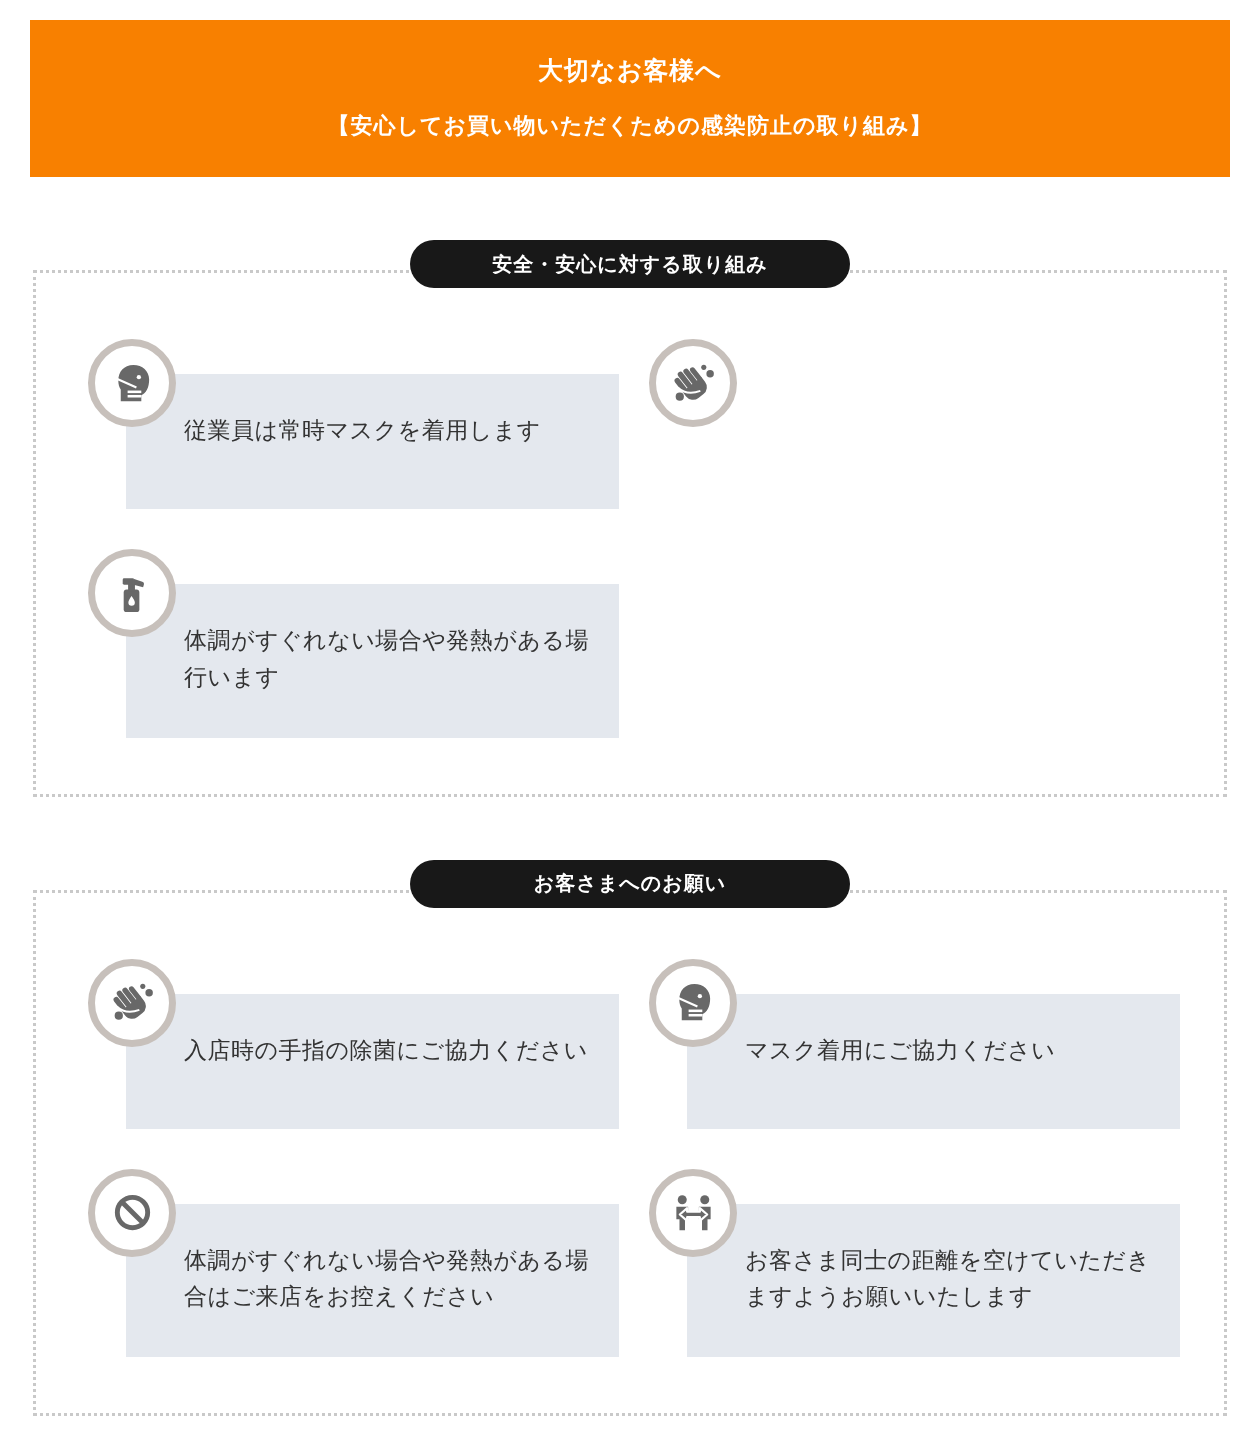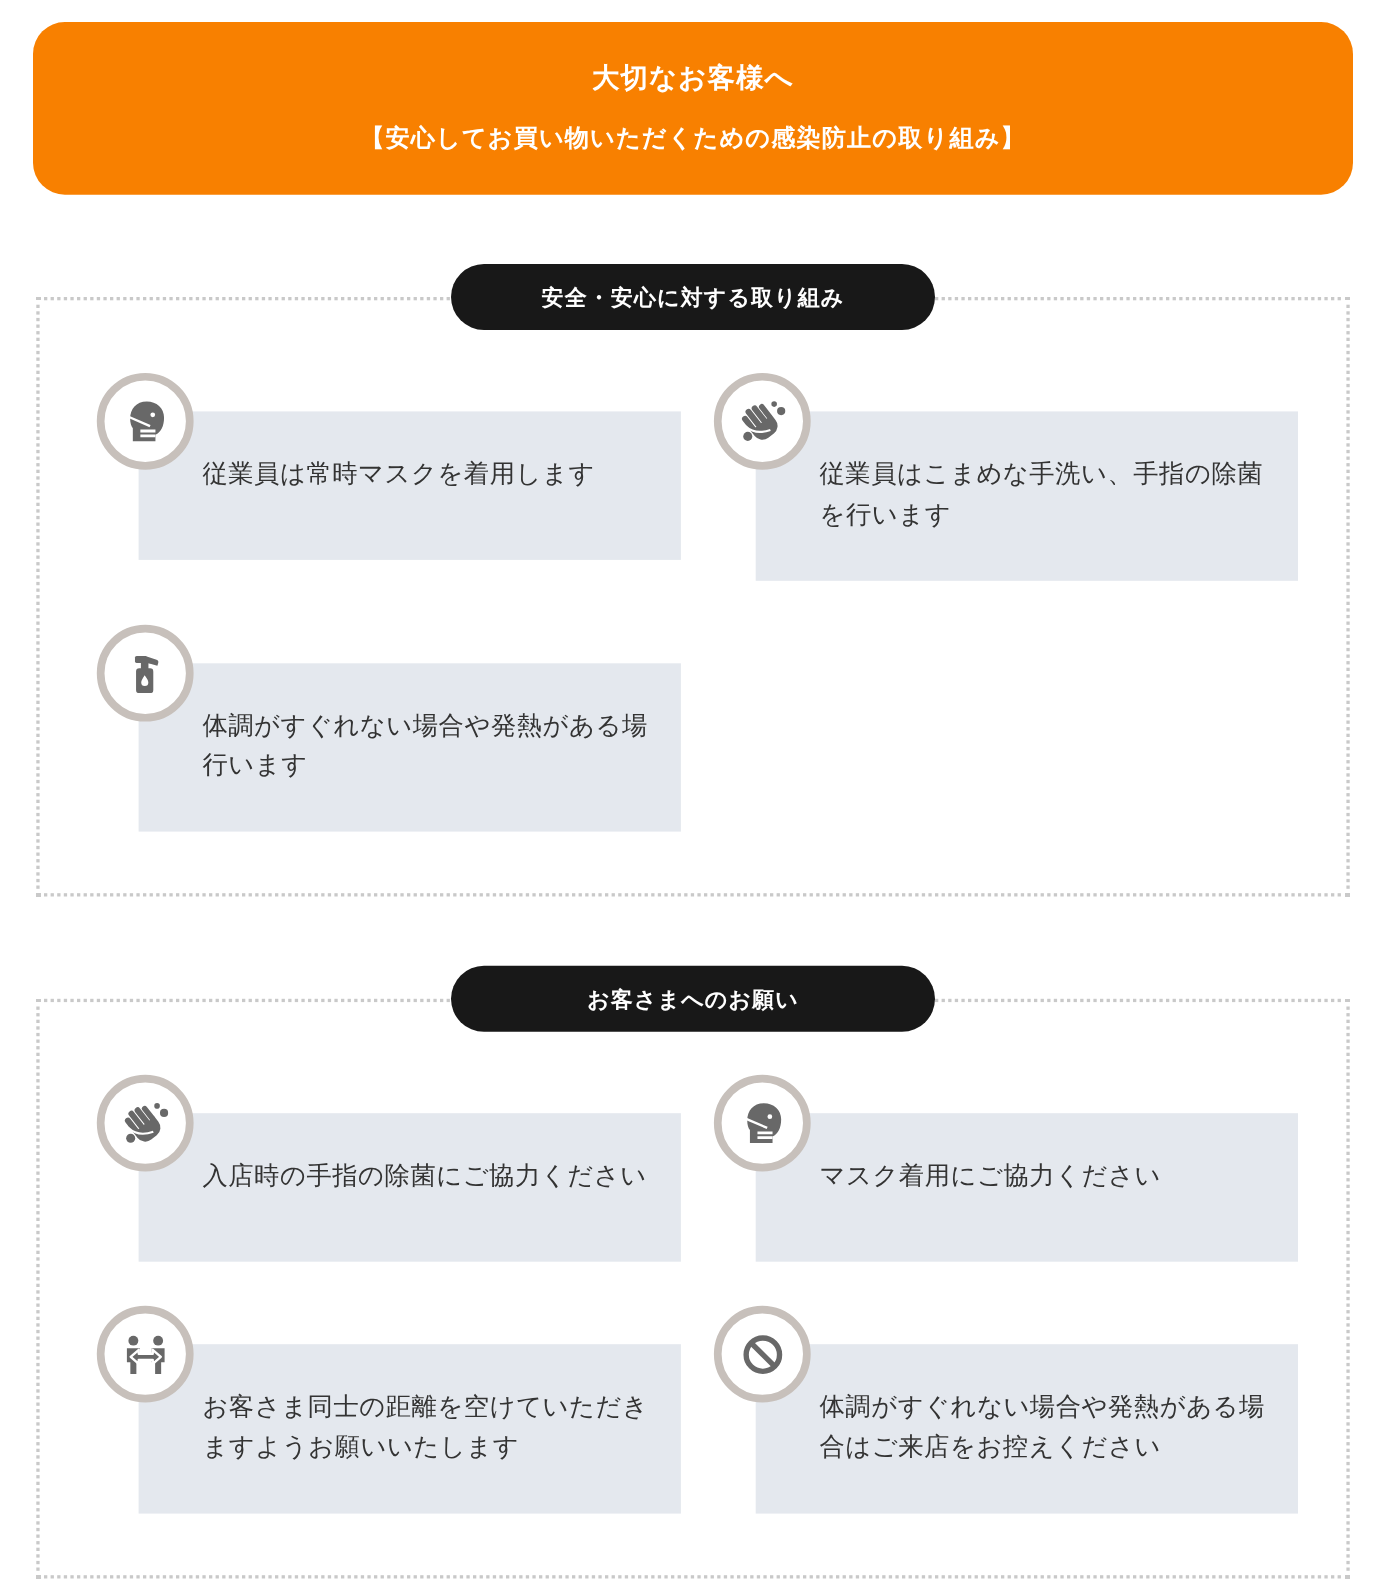"大切なお客様へ" .banner { border-radius: 29px -> none }
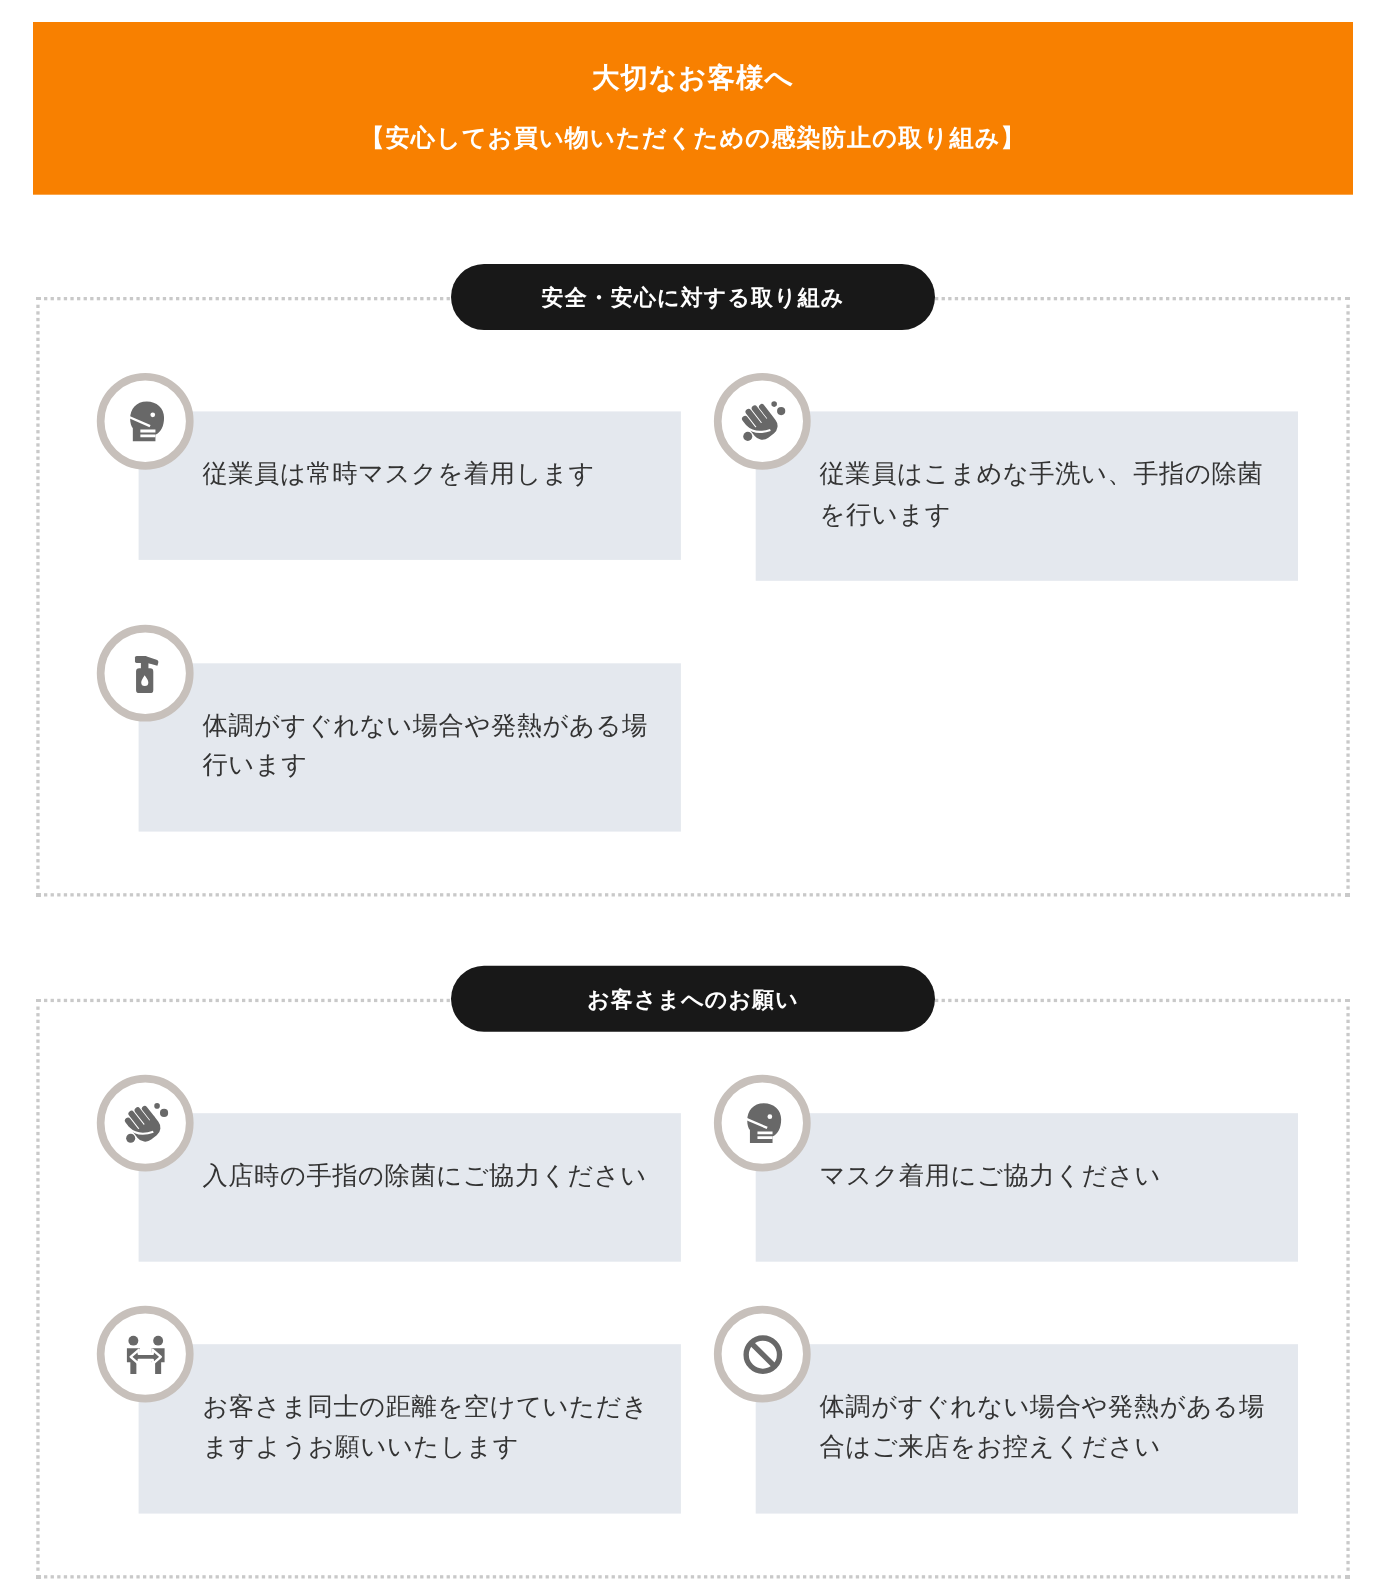"安全・安心に対する取り組み" .section-pill { height: 60px -> 48px }
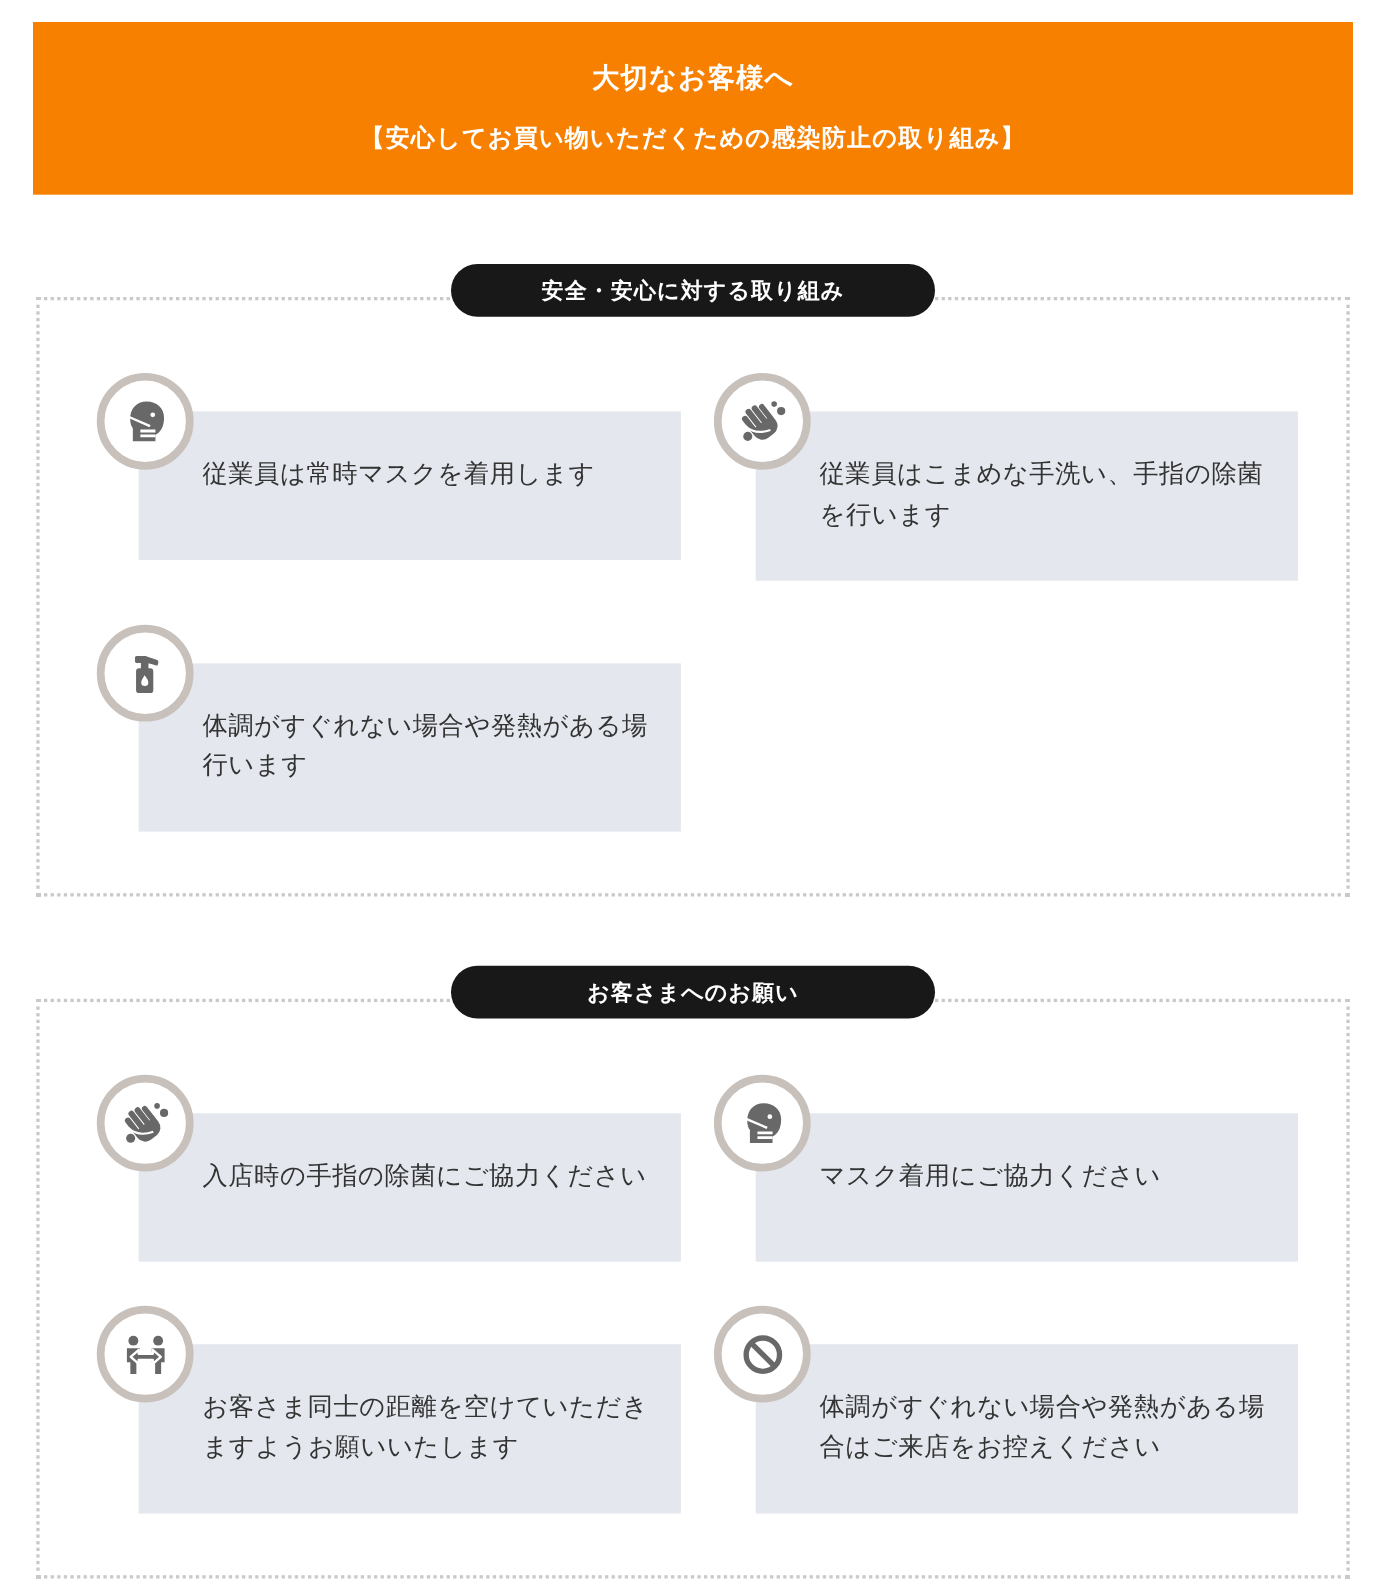"従業員はこまめな手洗い、手指の除菌" div.card { html: <div> <p>従業員はこまめな手洗い、手指の除菌 を行います</p> </div> -> none }
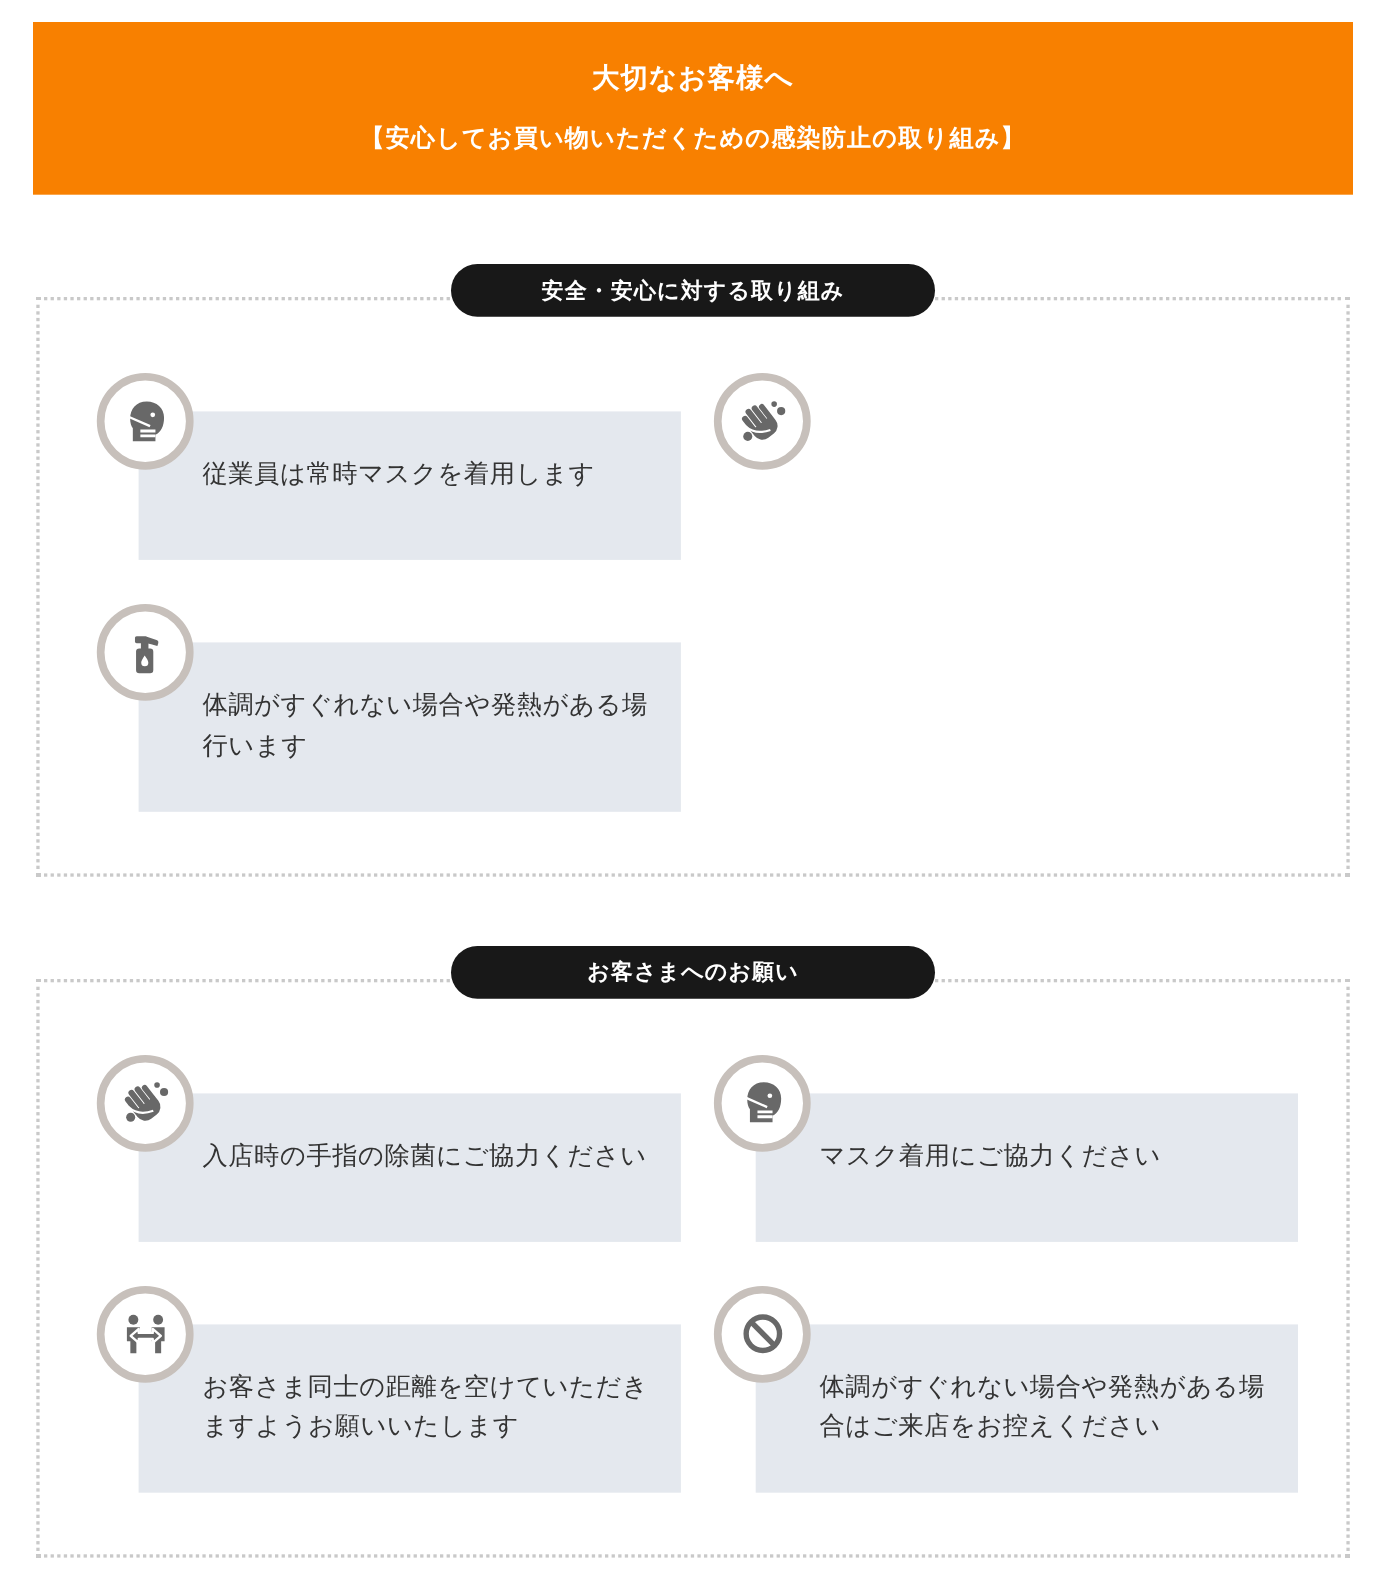"お客さま同士の距離を空けていただき" div.item { order: before "体調がすぐれない場合や発熱がある場" -> after "体調がすぐれない場合や発熱がある場" }
